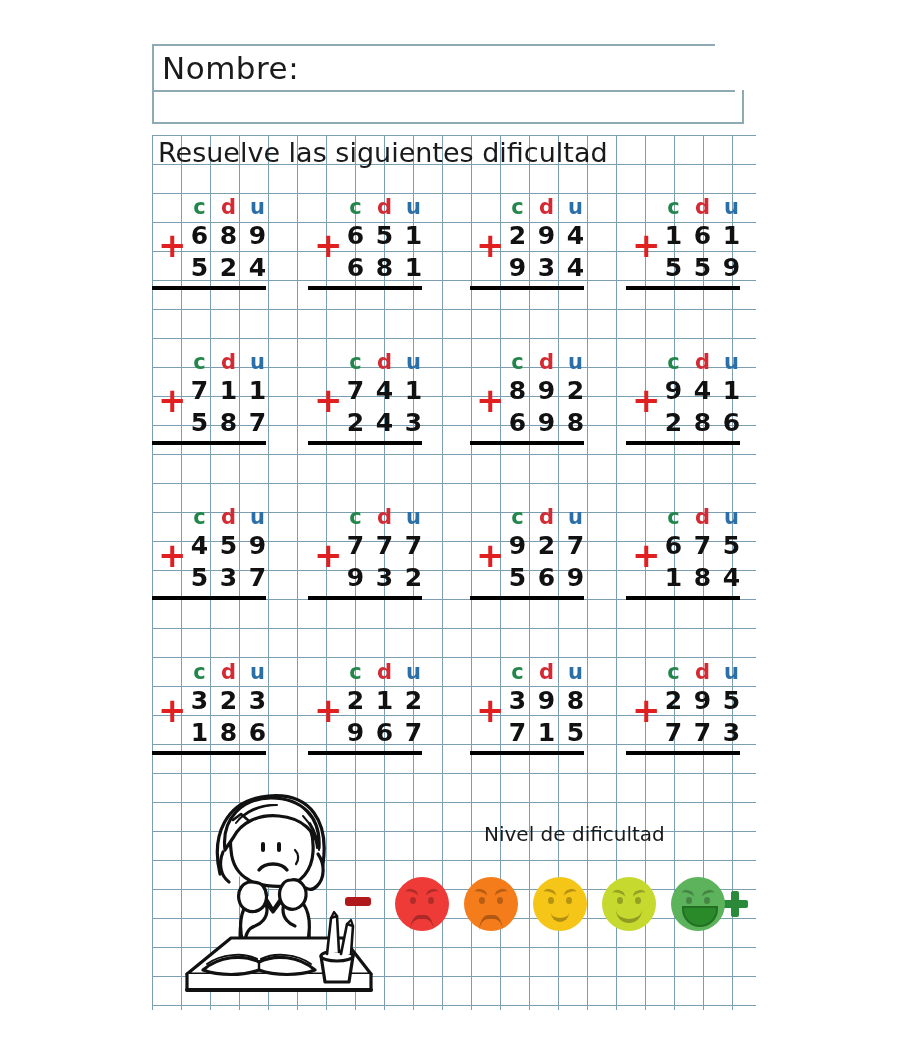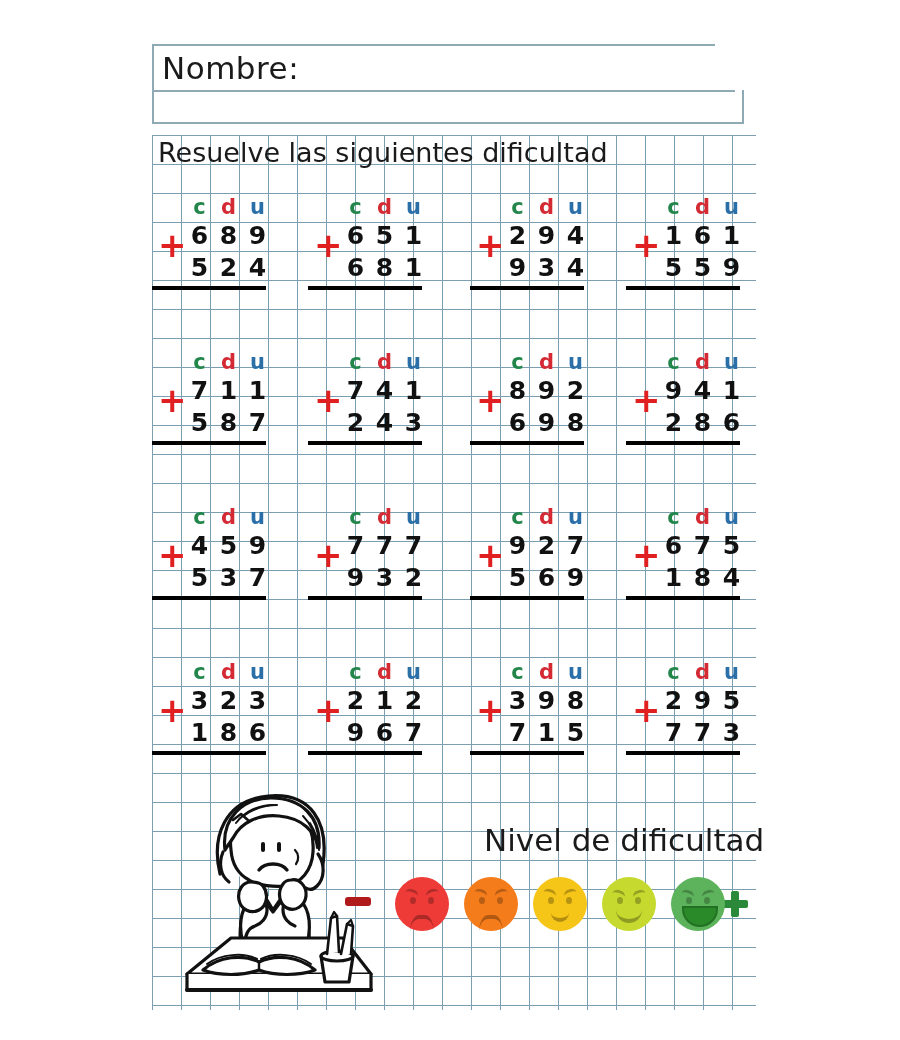"Nivel de dificultad" #difficulty-title { font-size: 31px -> 20px }
